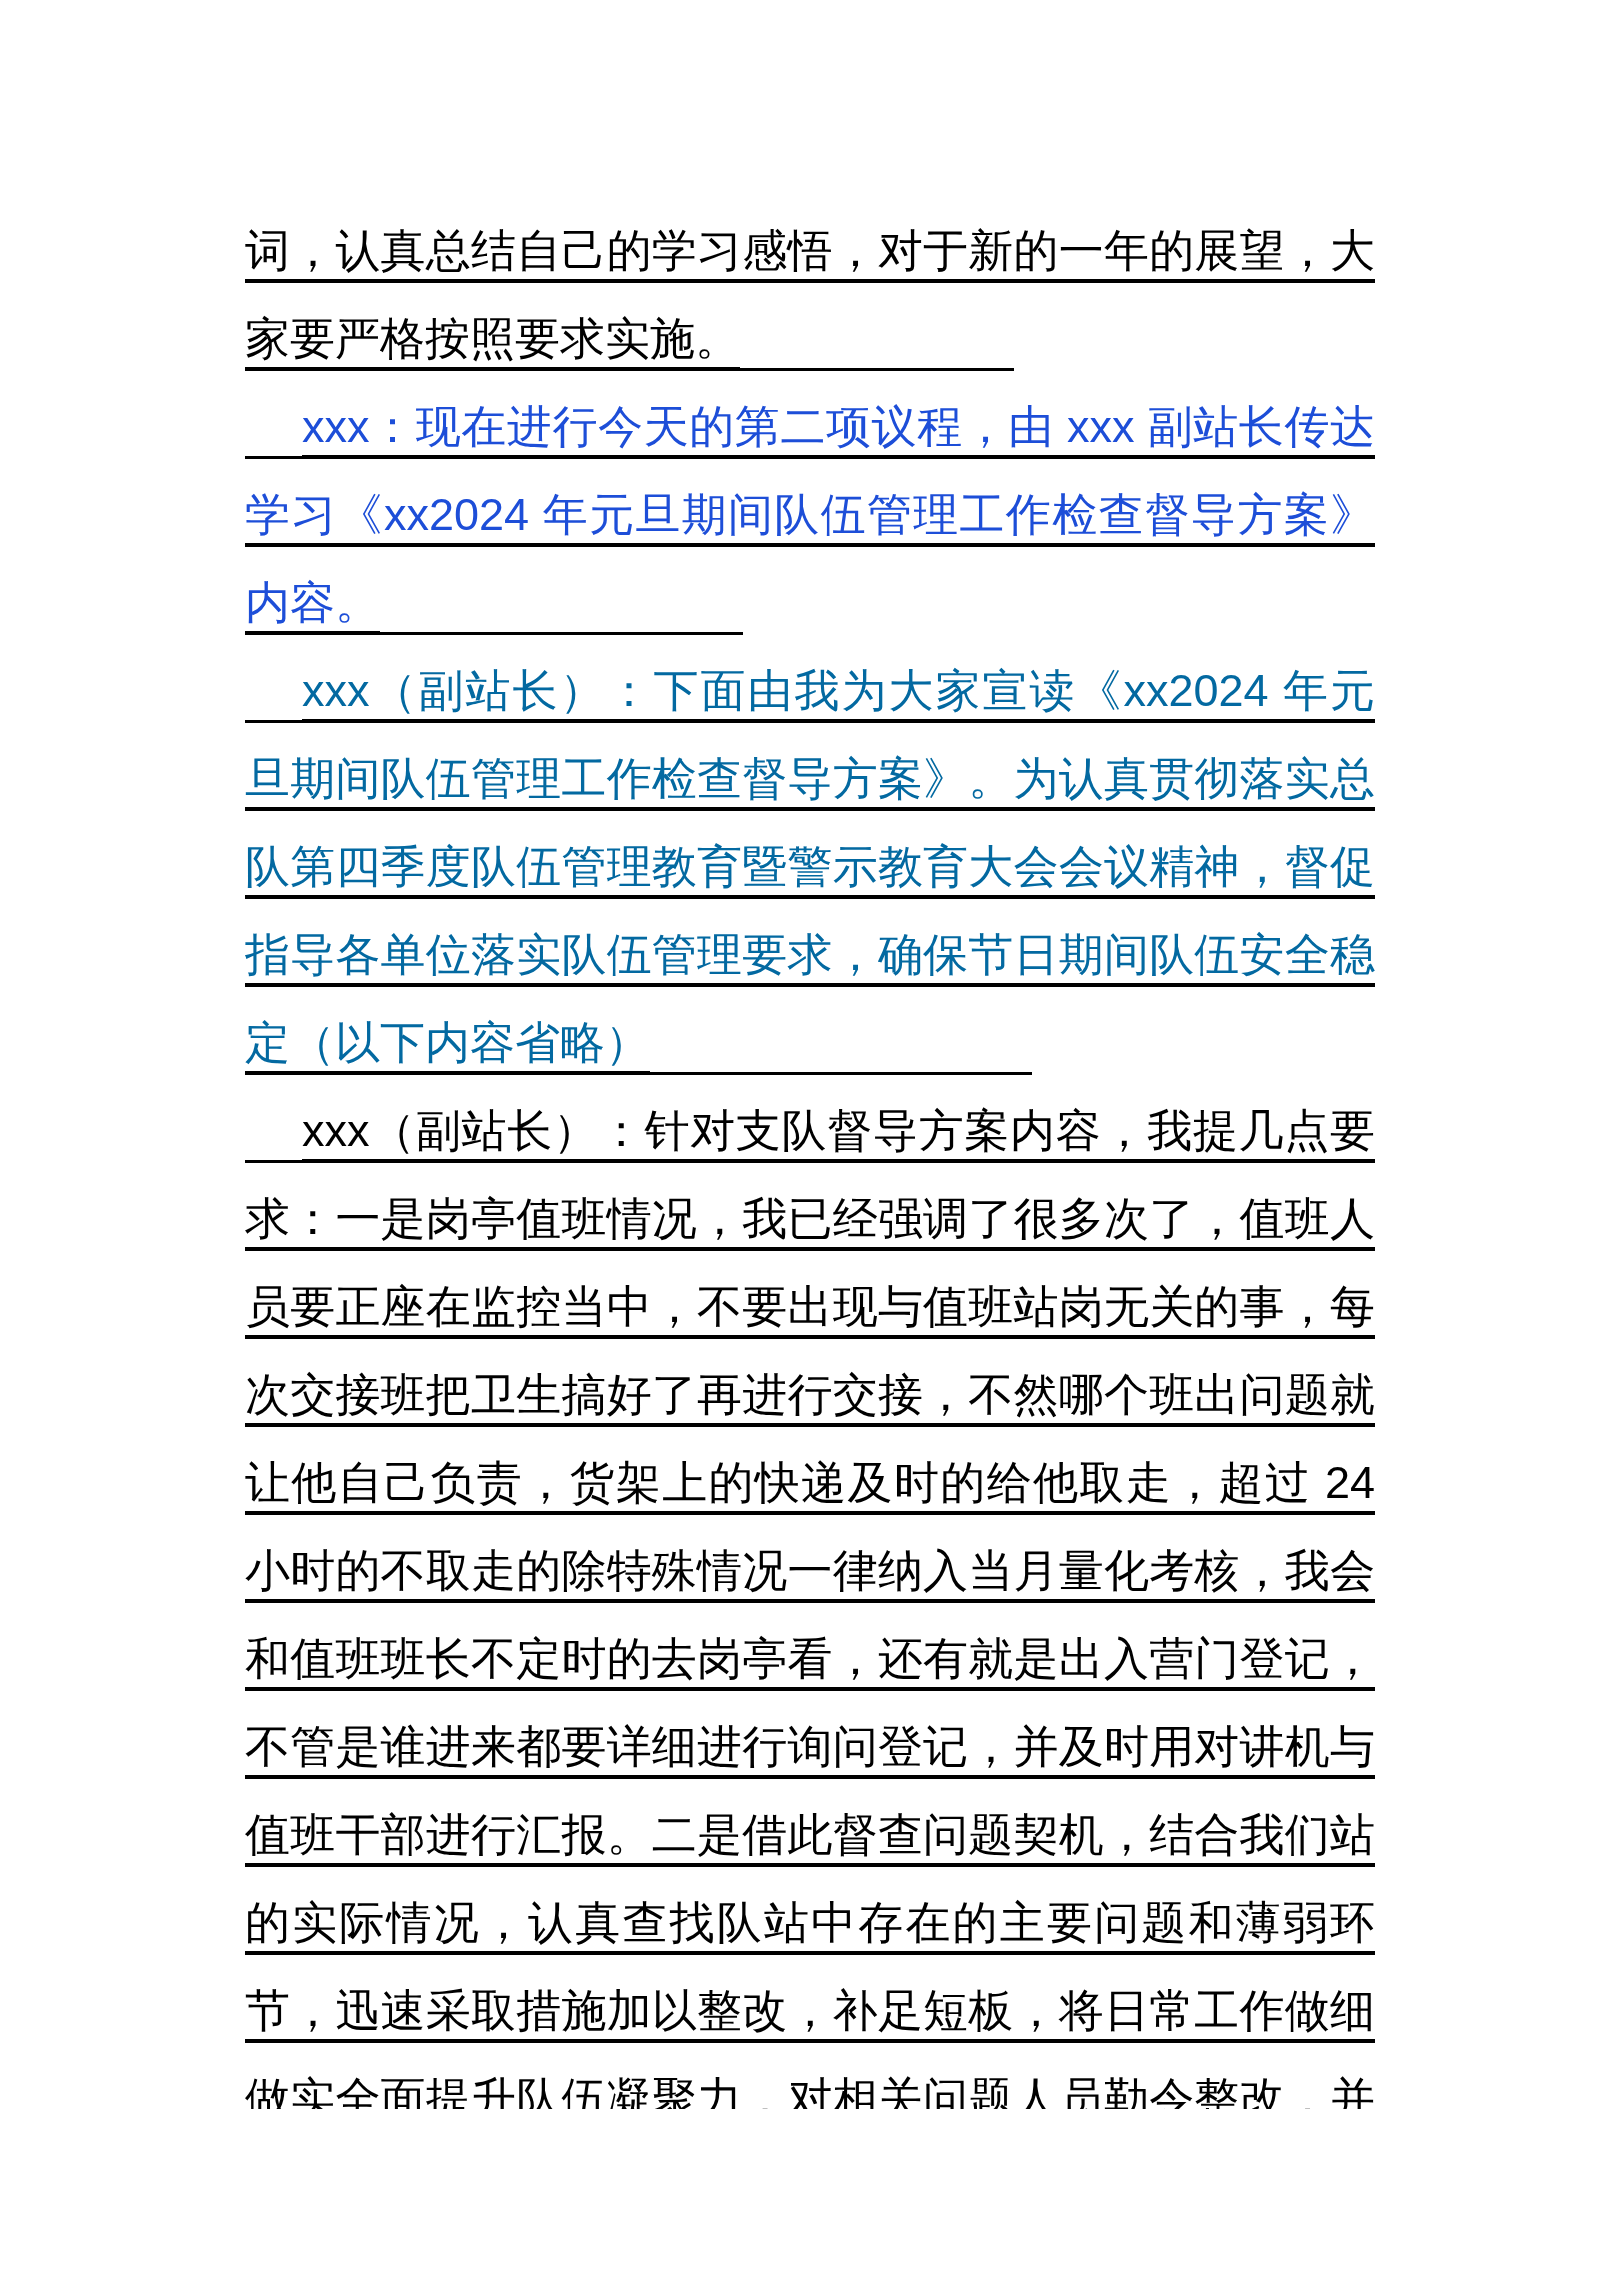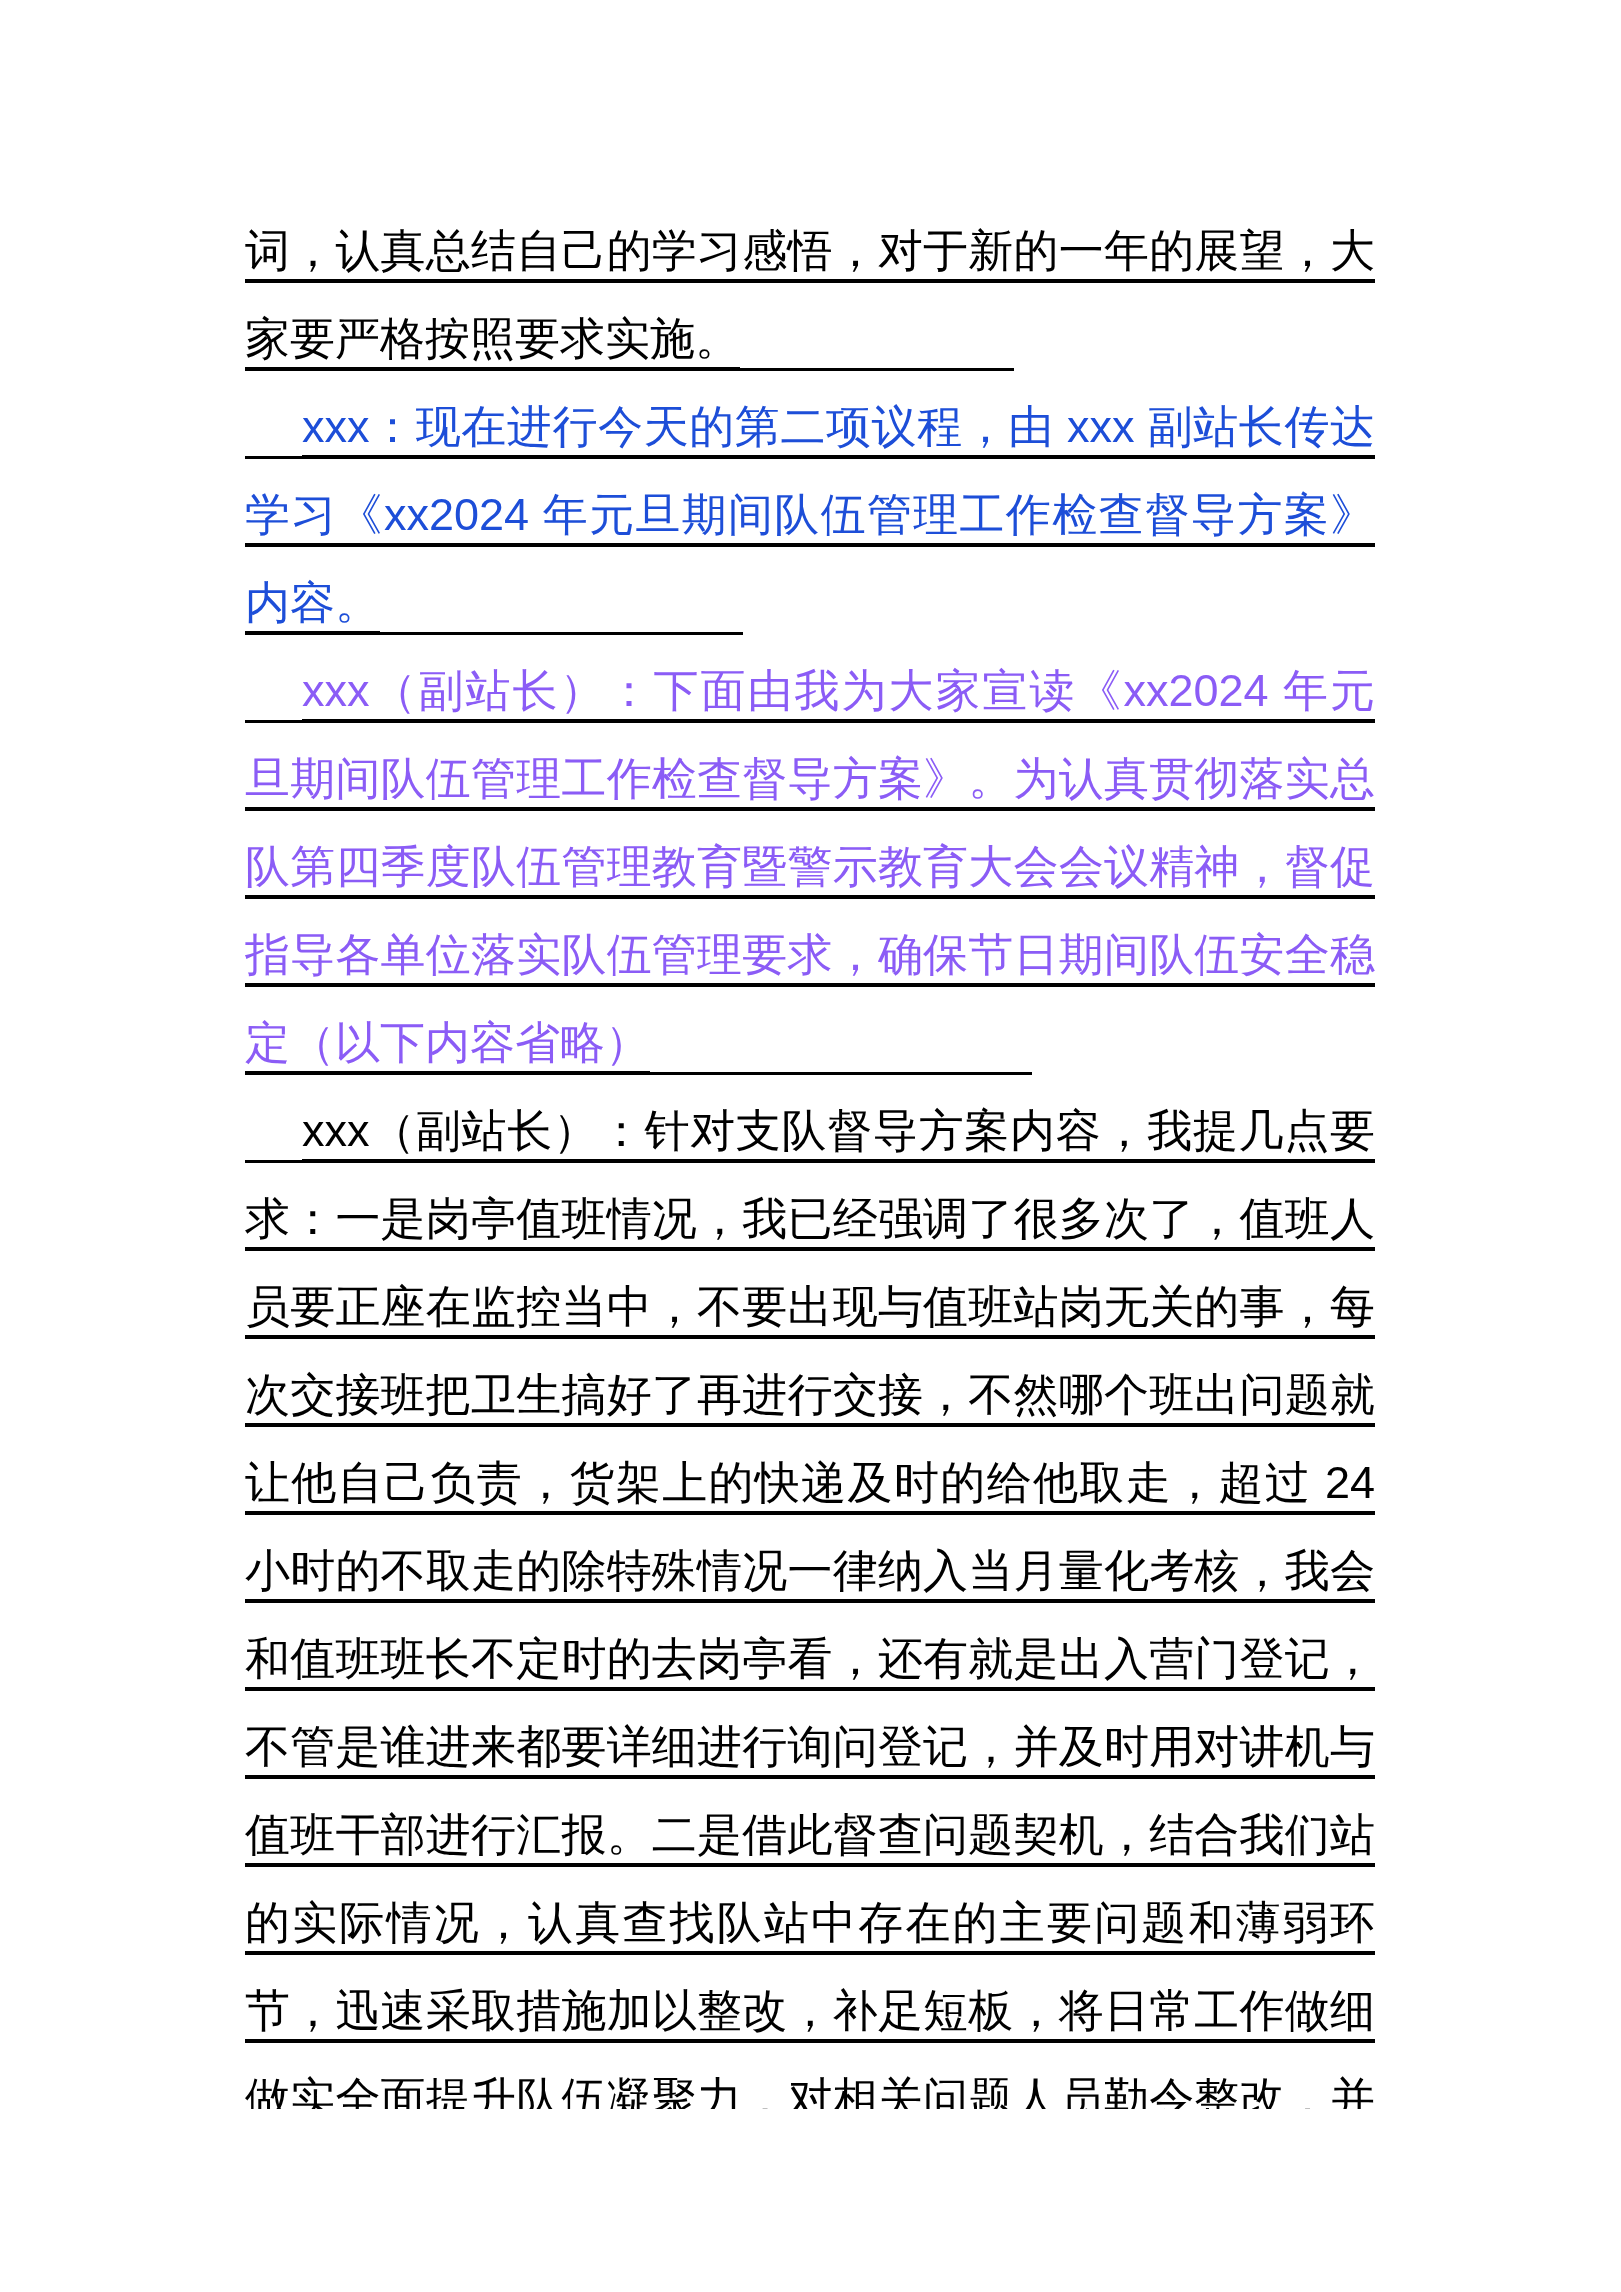"xxx（副站长）：下面由我为大家宣读《xx2024" p.para { color: #8b5cf6 -> #0369a1 }
